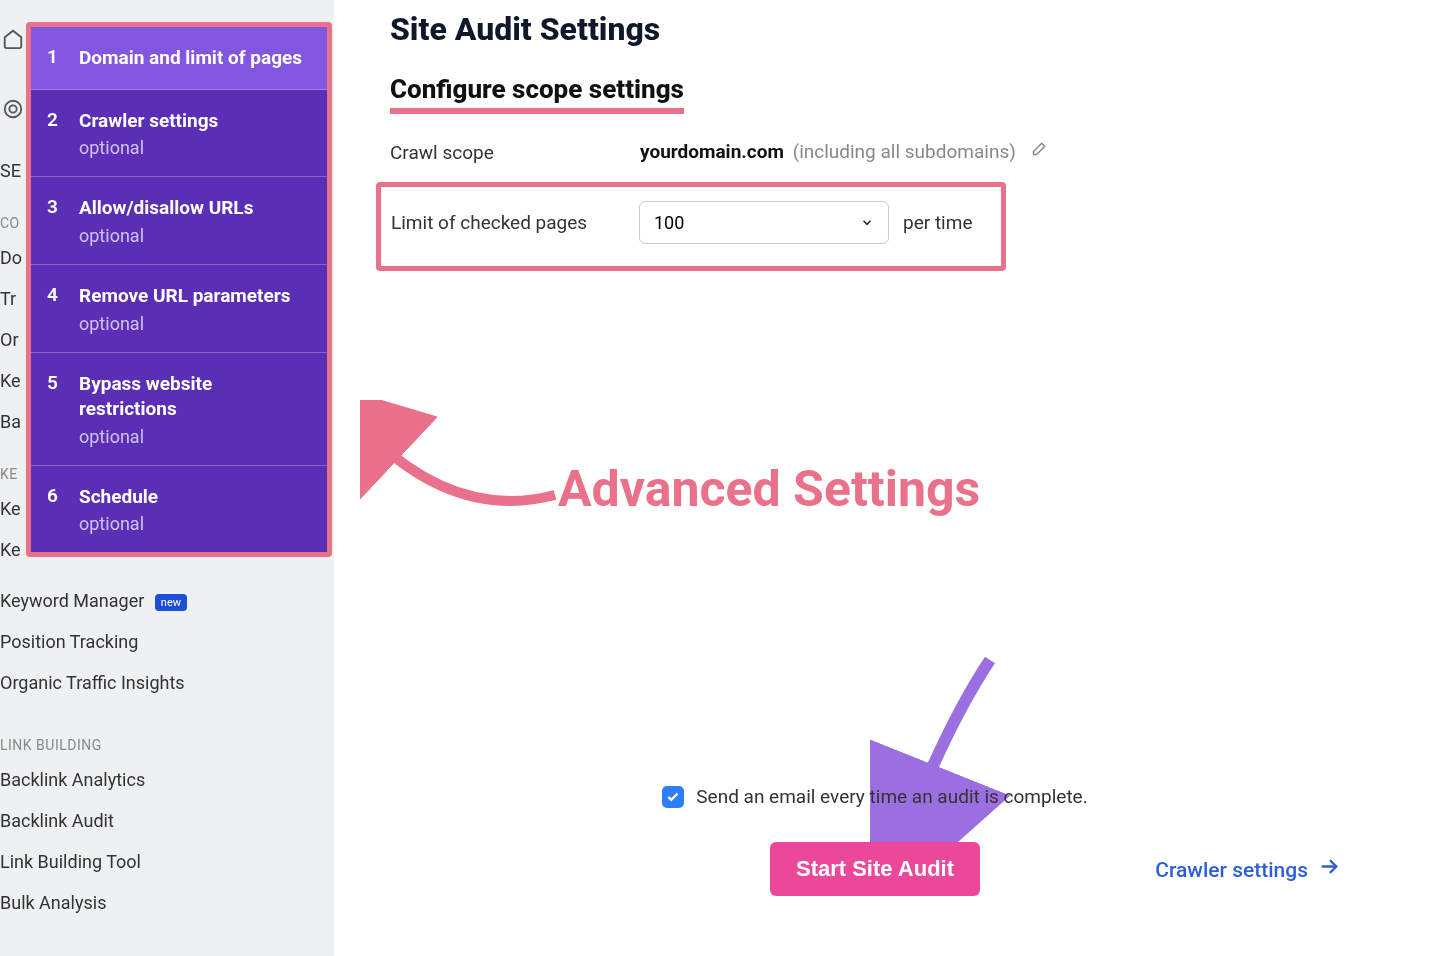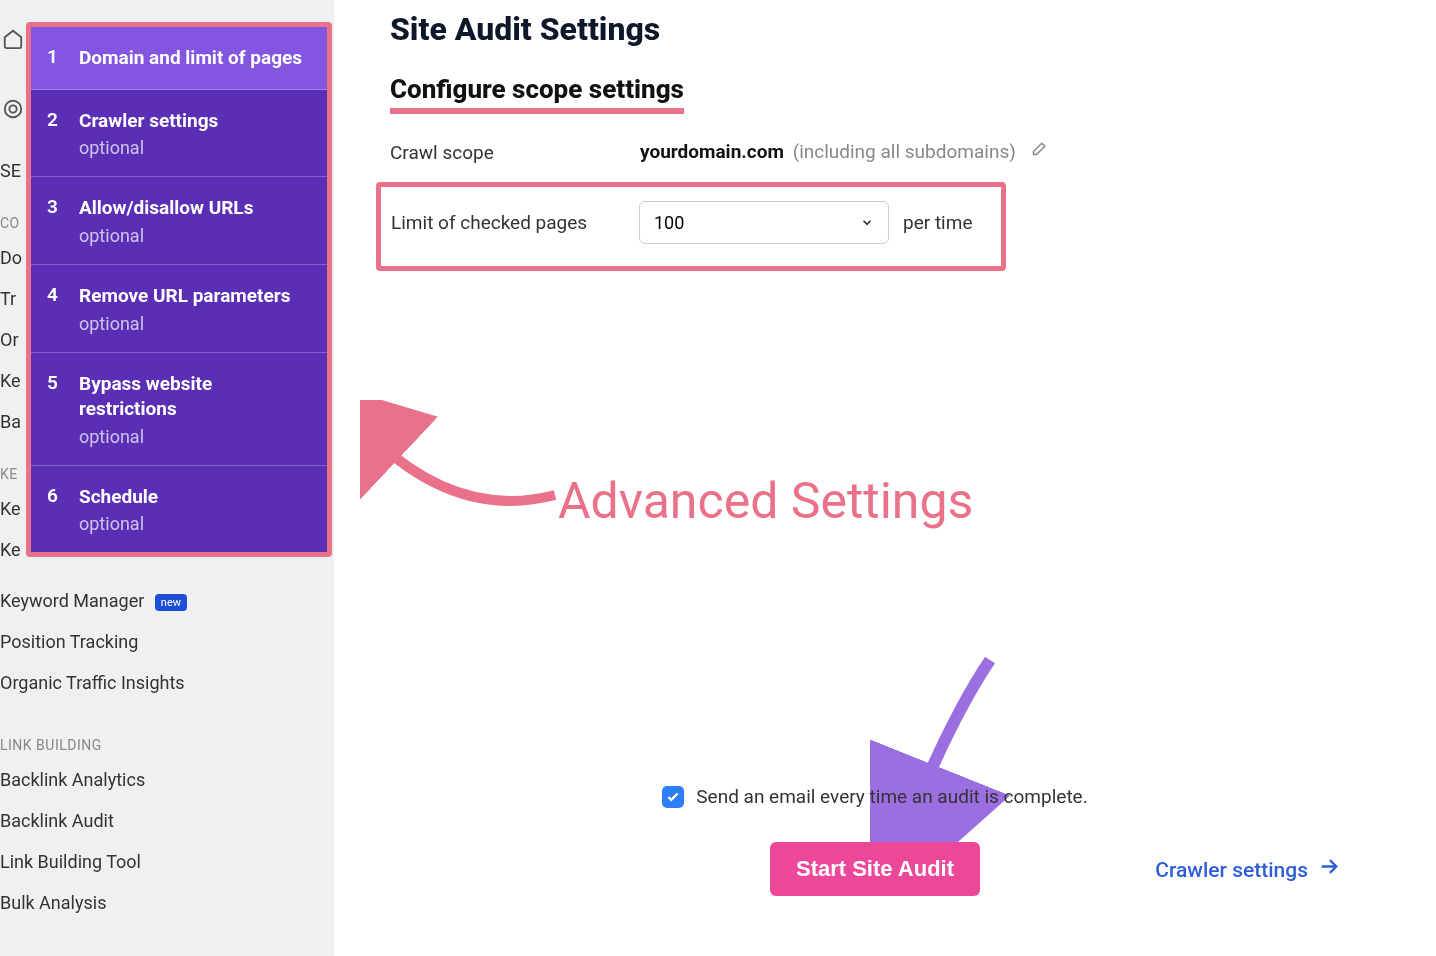"Advanced Settings" .annotation-text { font-weight: 400 -> 700; margin-top: 12px -> none }
